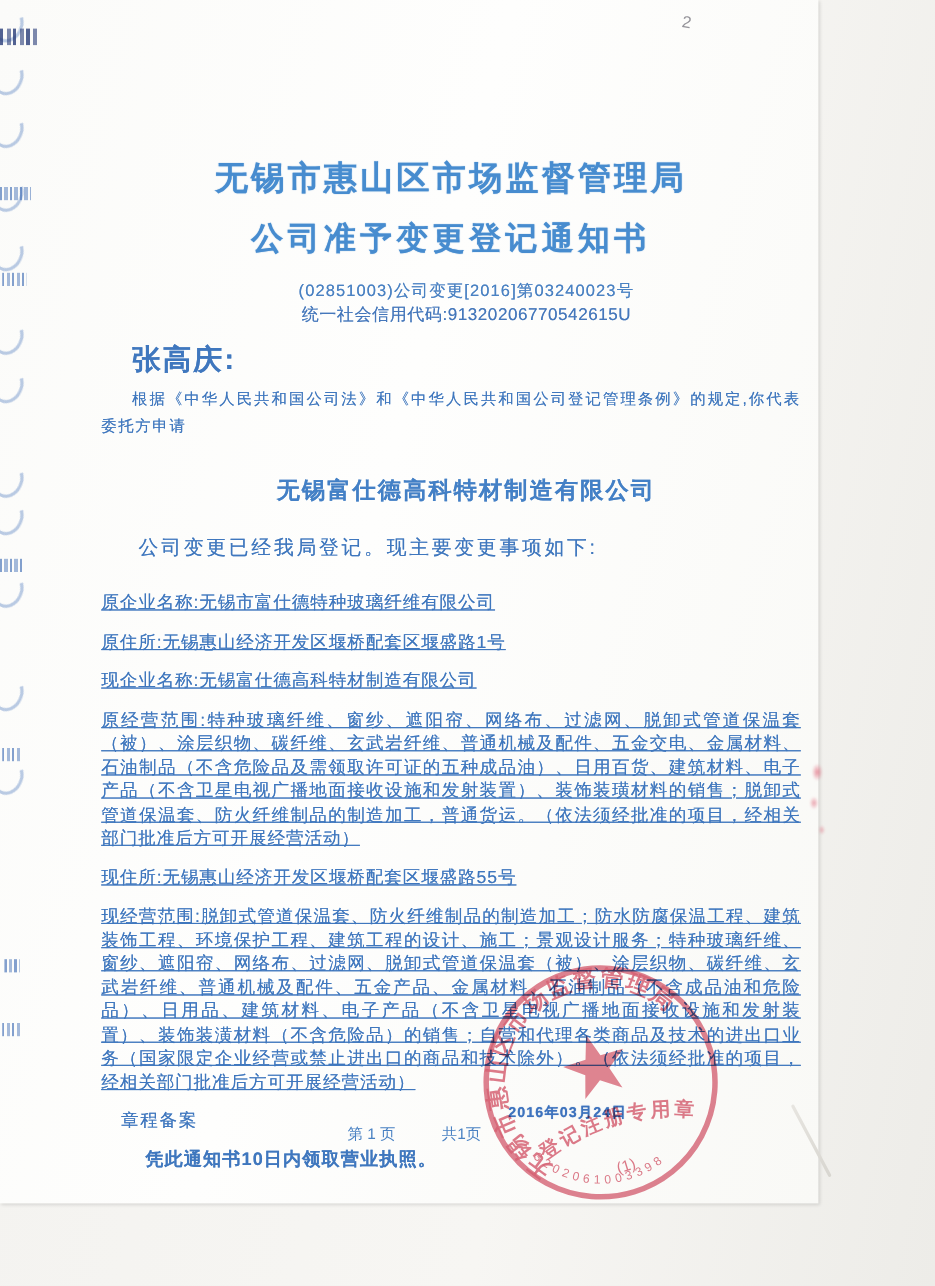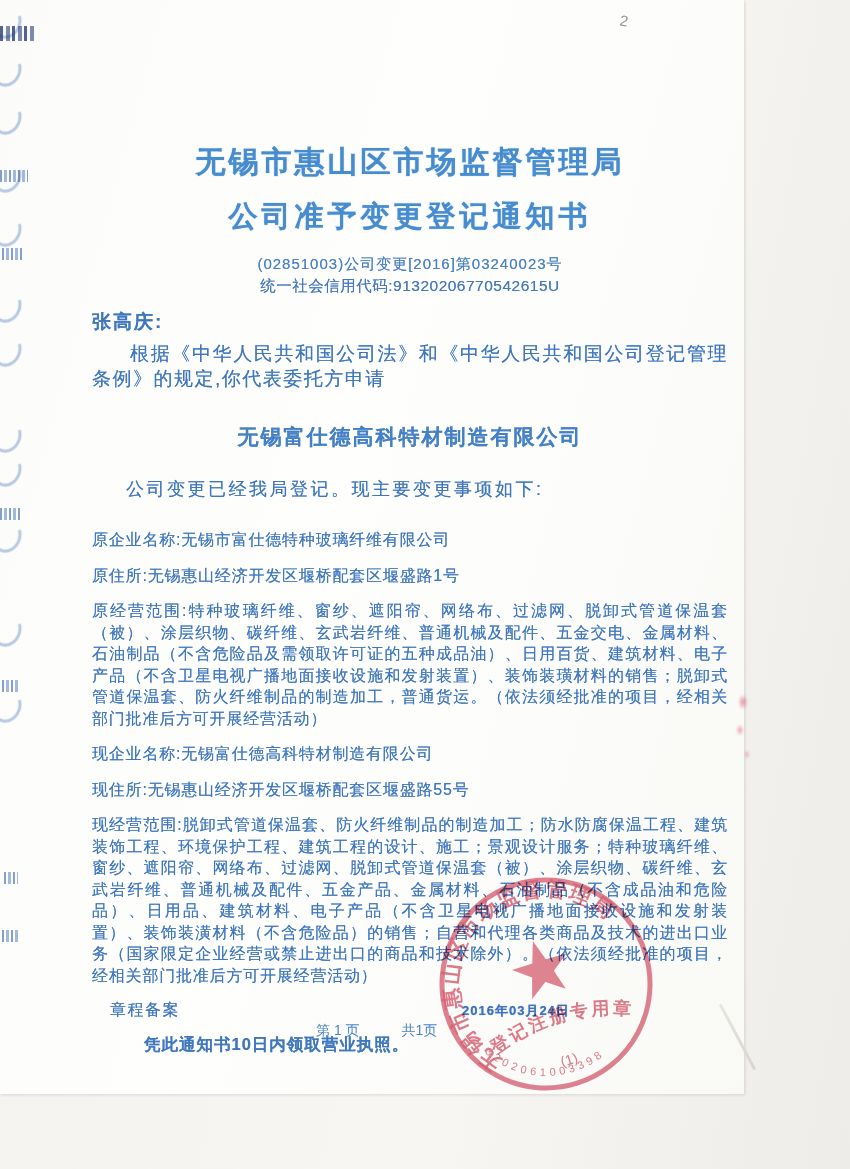"(02851003)公司变更[2016]第03240023号" .ink { margin-left: none -> 28px }
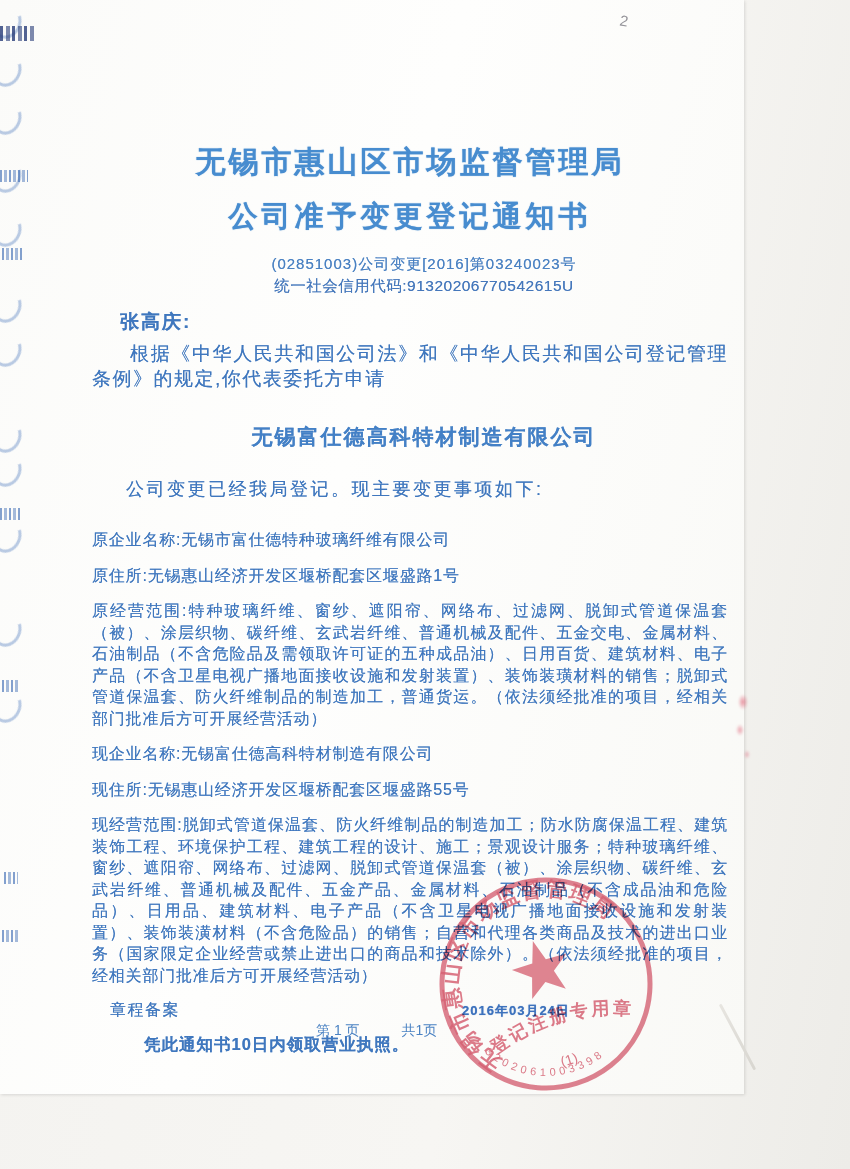"张高庆:" .salutation { font-size: 19px -> 26px }
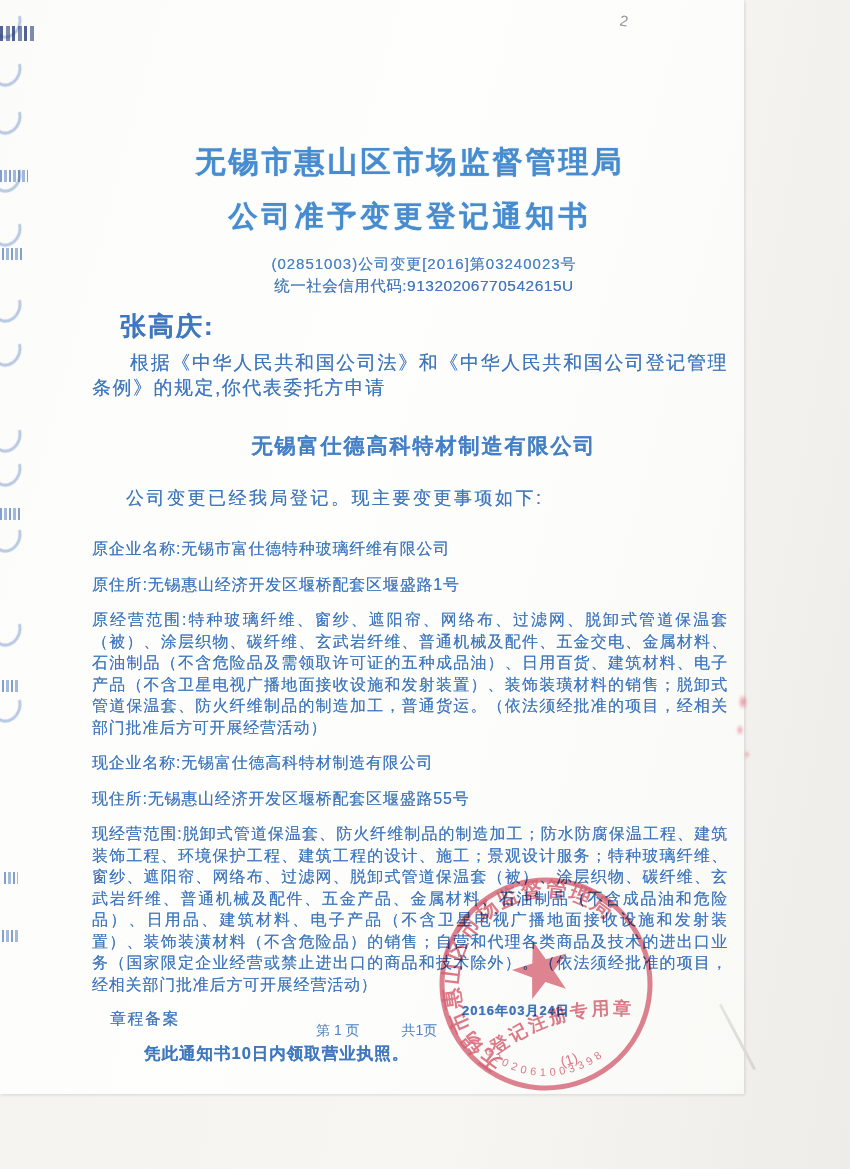"根据《中华人民共和国公司法》和《中华人民共和国公司登记管理条例》的规定,你代表委" .intro { font-size: 19px -> 14px }
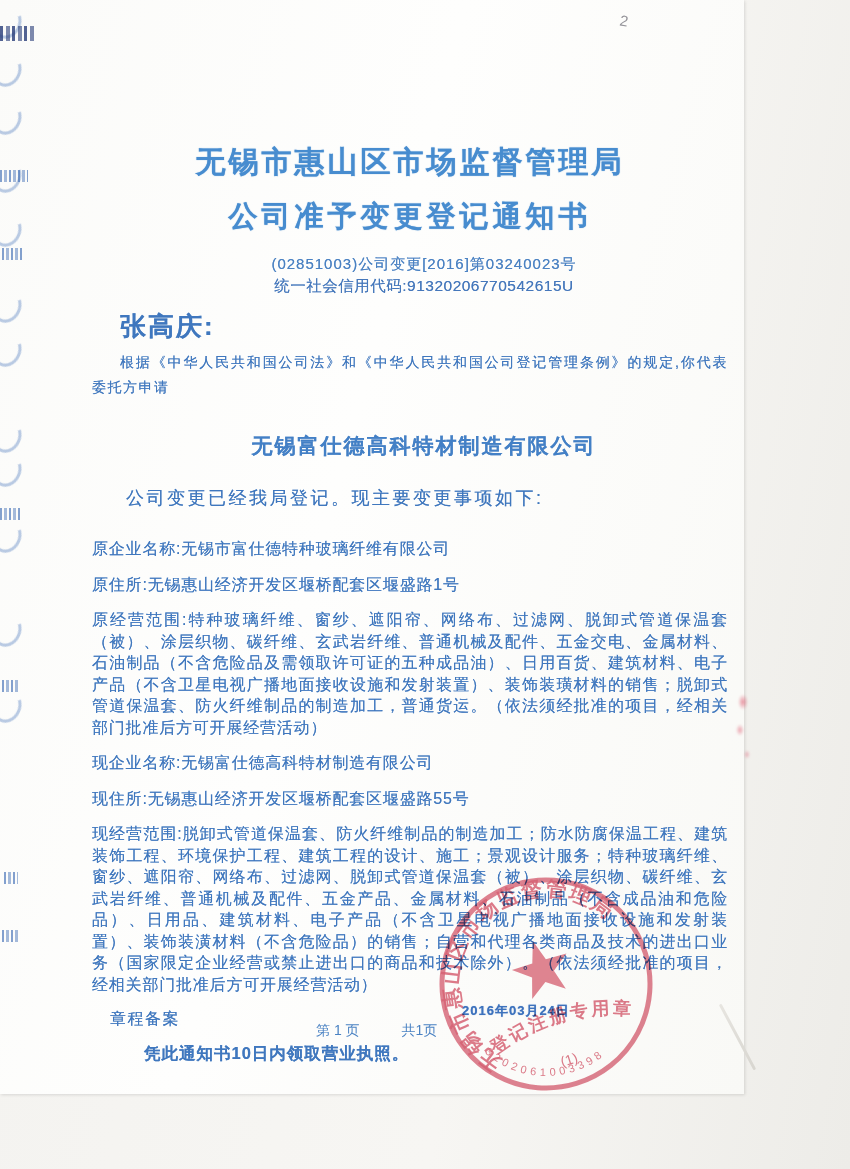"原企业名称:无锡市富仕德特种玻璃纤维有限公司" .item { text-decoration: none -> underline }
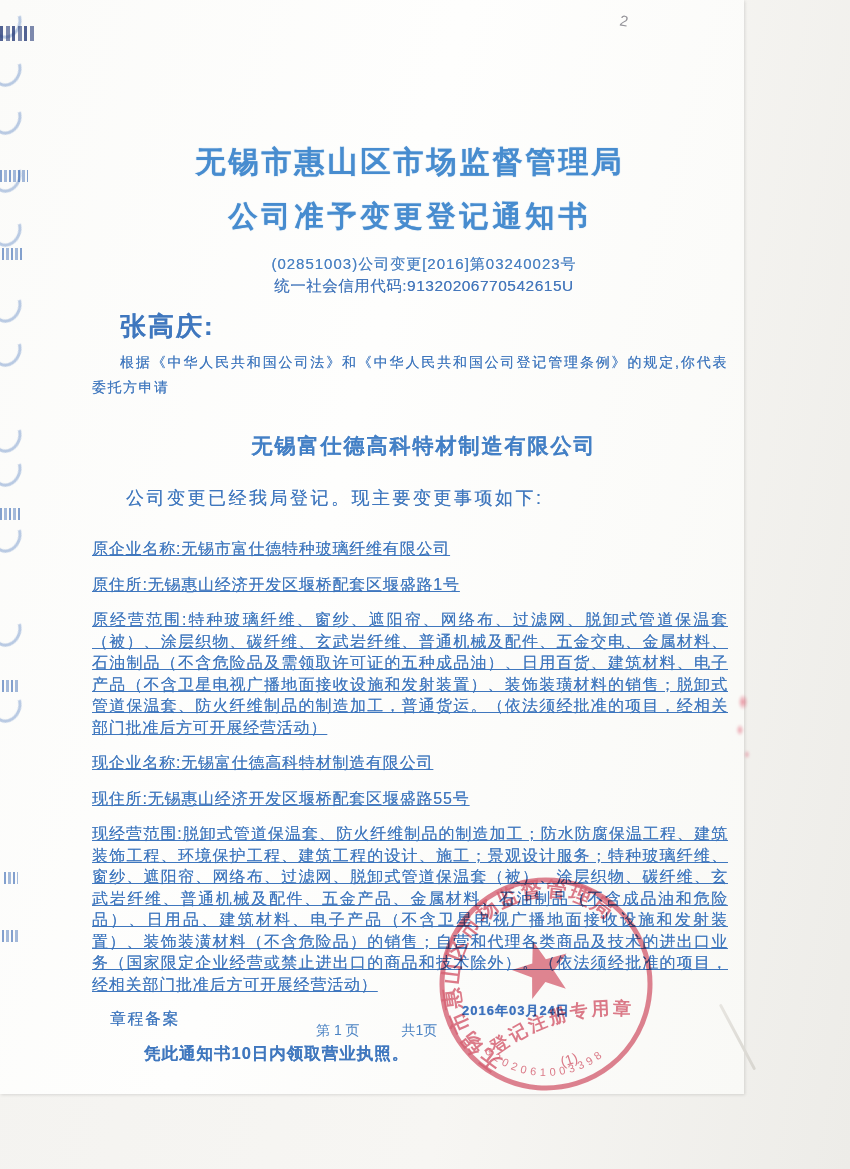"原经营范围:特种玻璃纤维、窗纱、遮阳帘、网络布、过滤网、脱卸式管道保温套（被）、" p.item { order: before "现企业名称:无锡富仕德高科特材制造有限公司" -> after "现企业名称:无锡富仕德高科特材制造有限公司" }
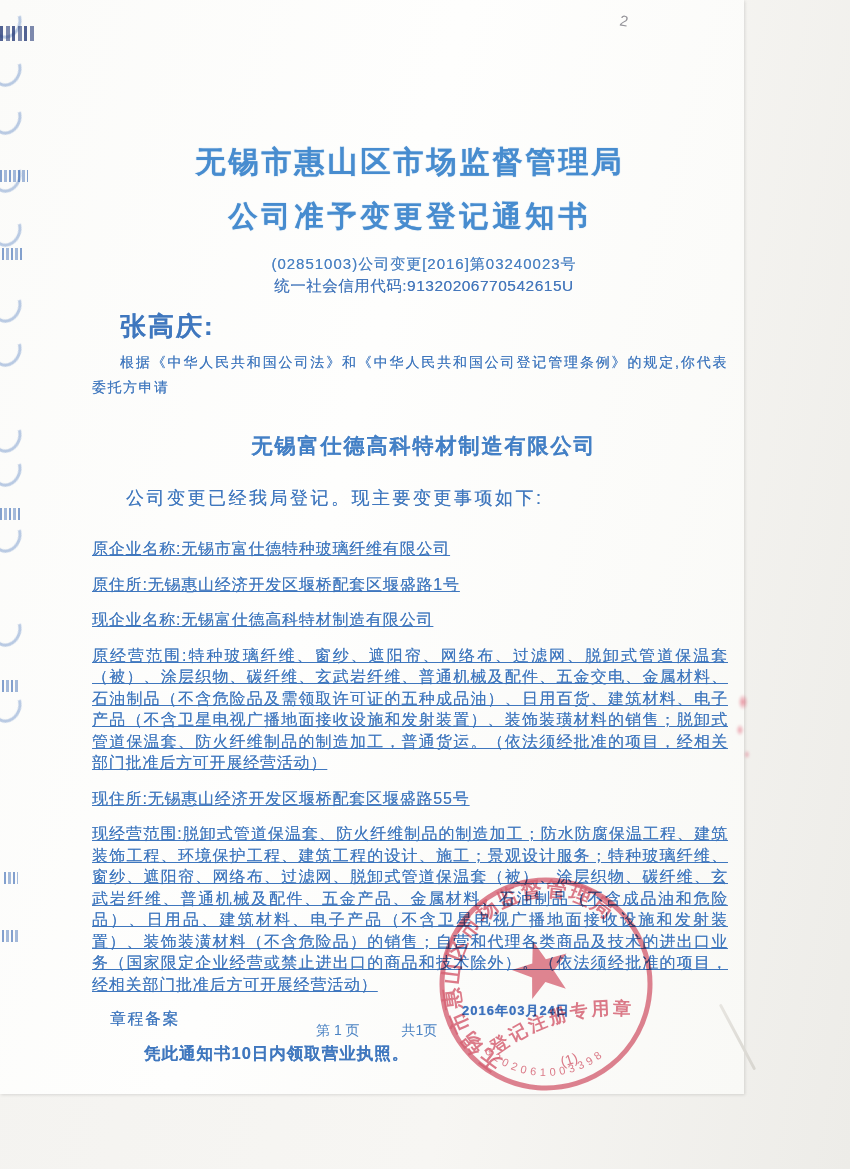"凭此通知书10日内领取营业执照。" .license-note { margin-left: 52px -> 40px }
